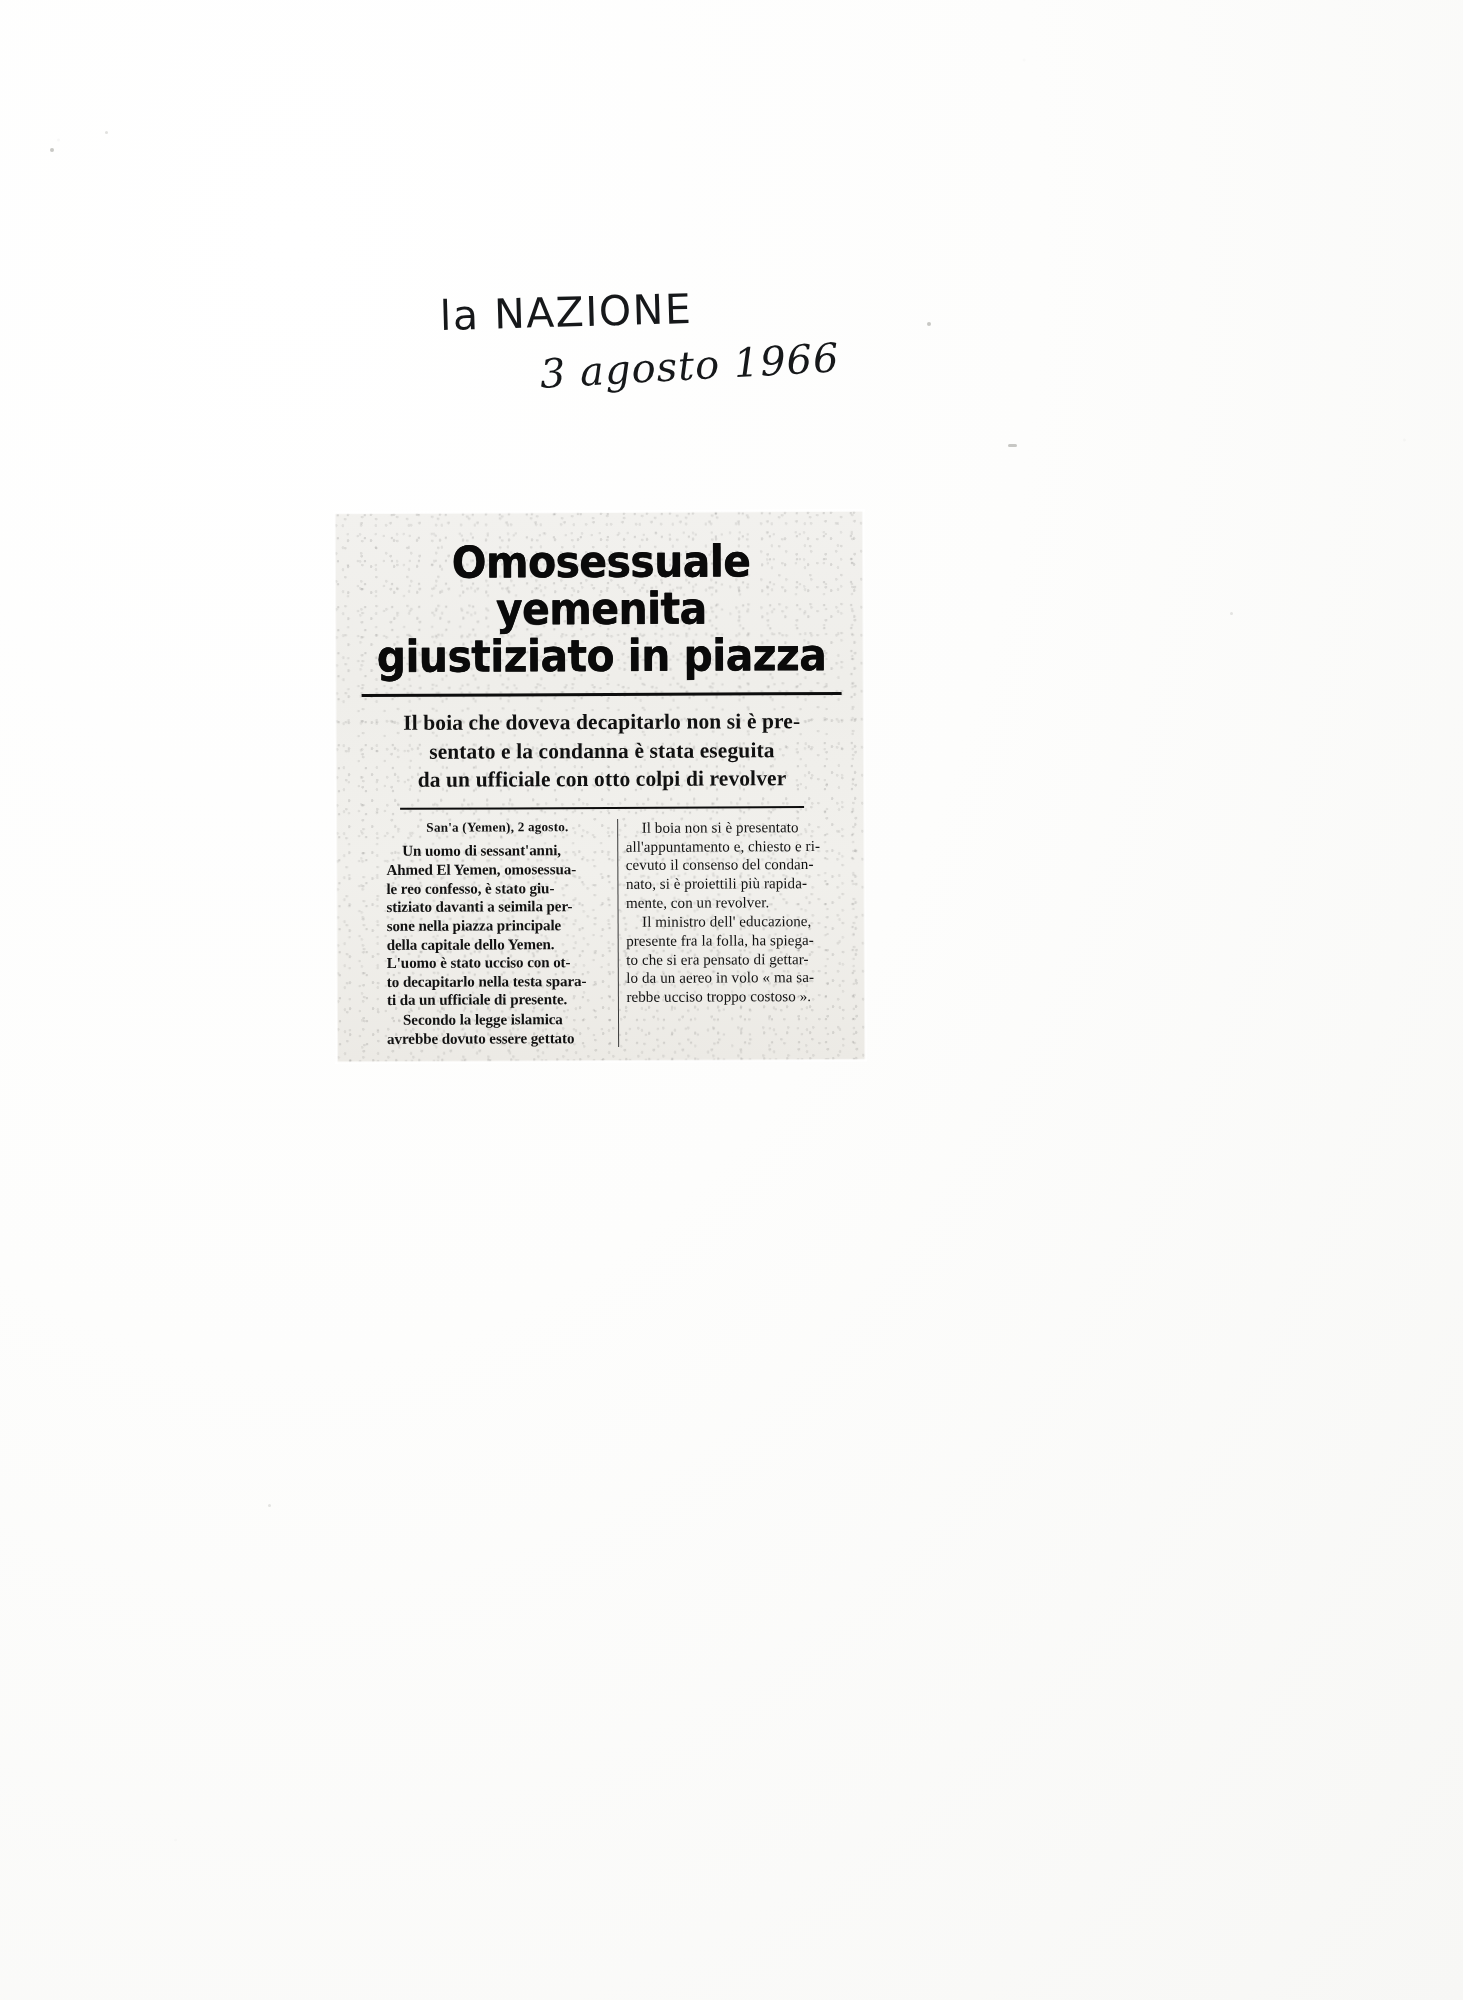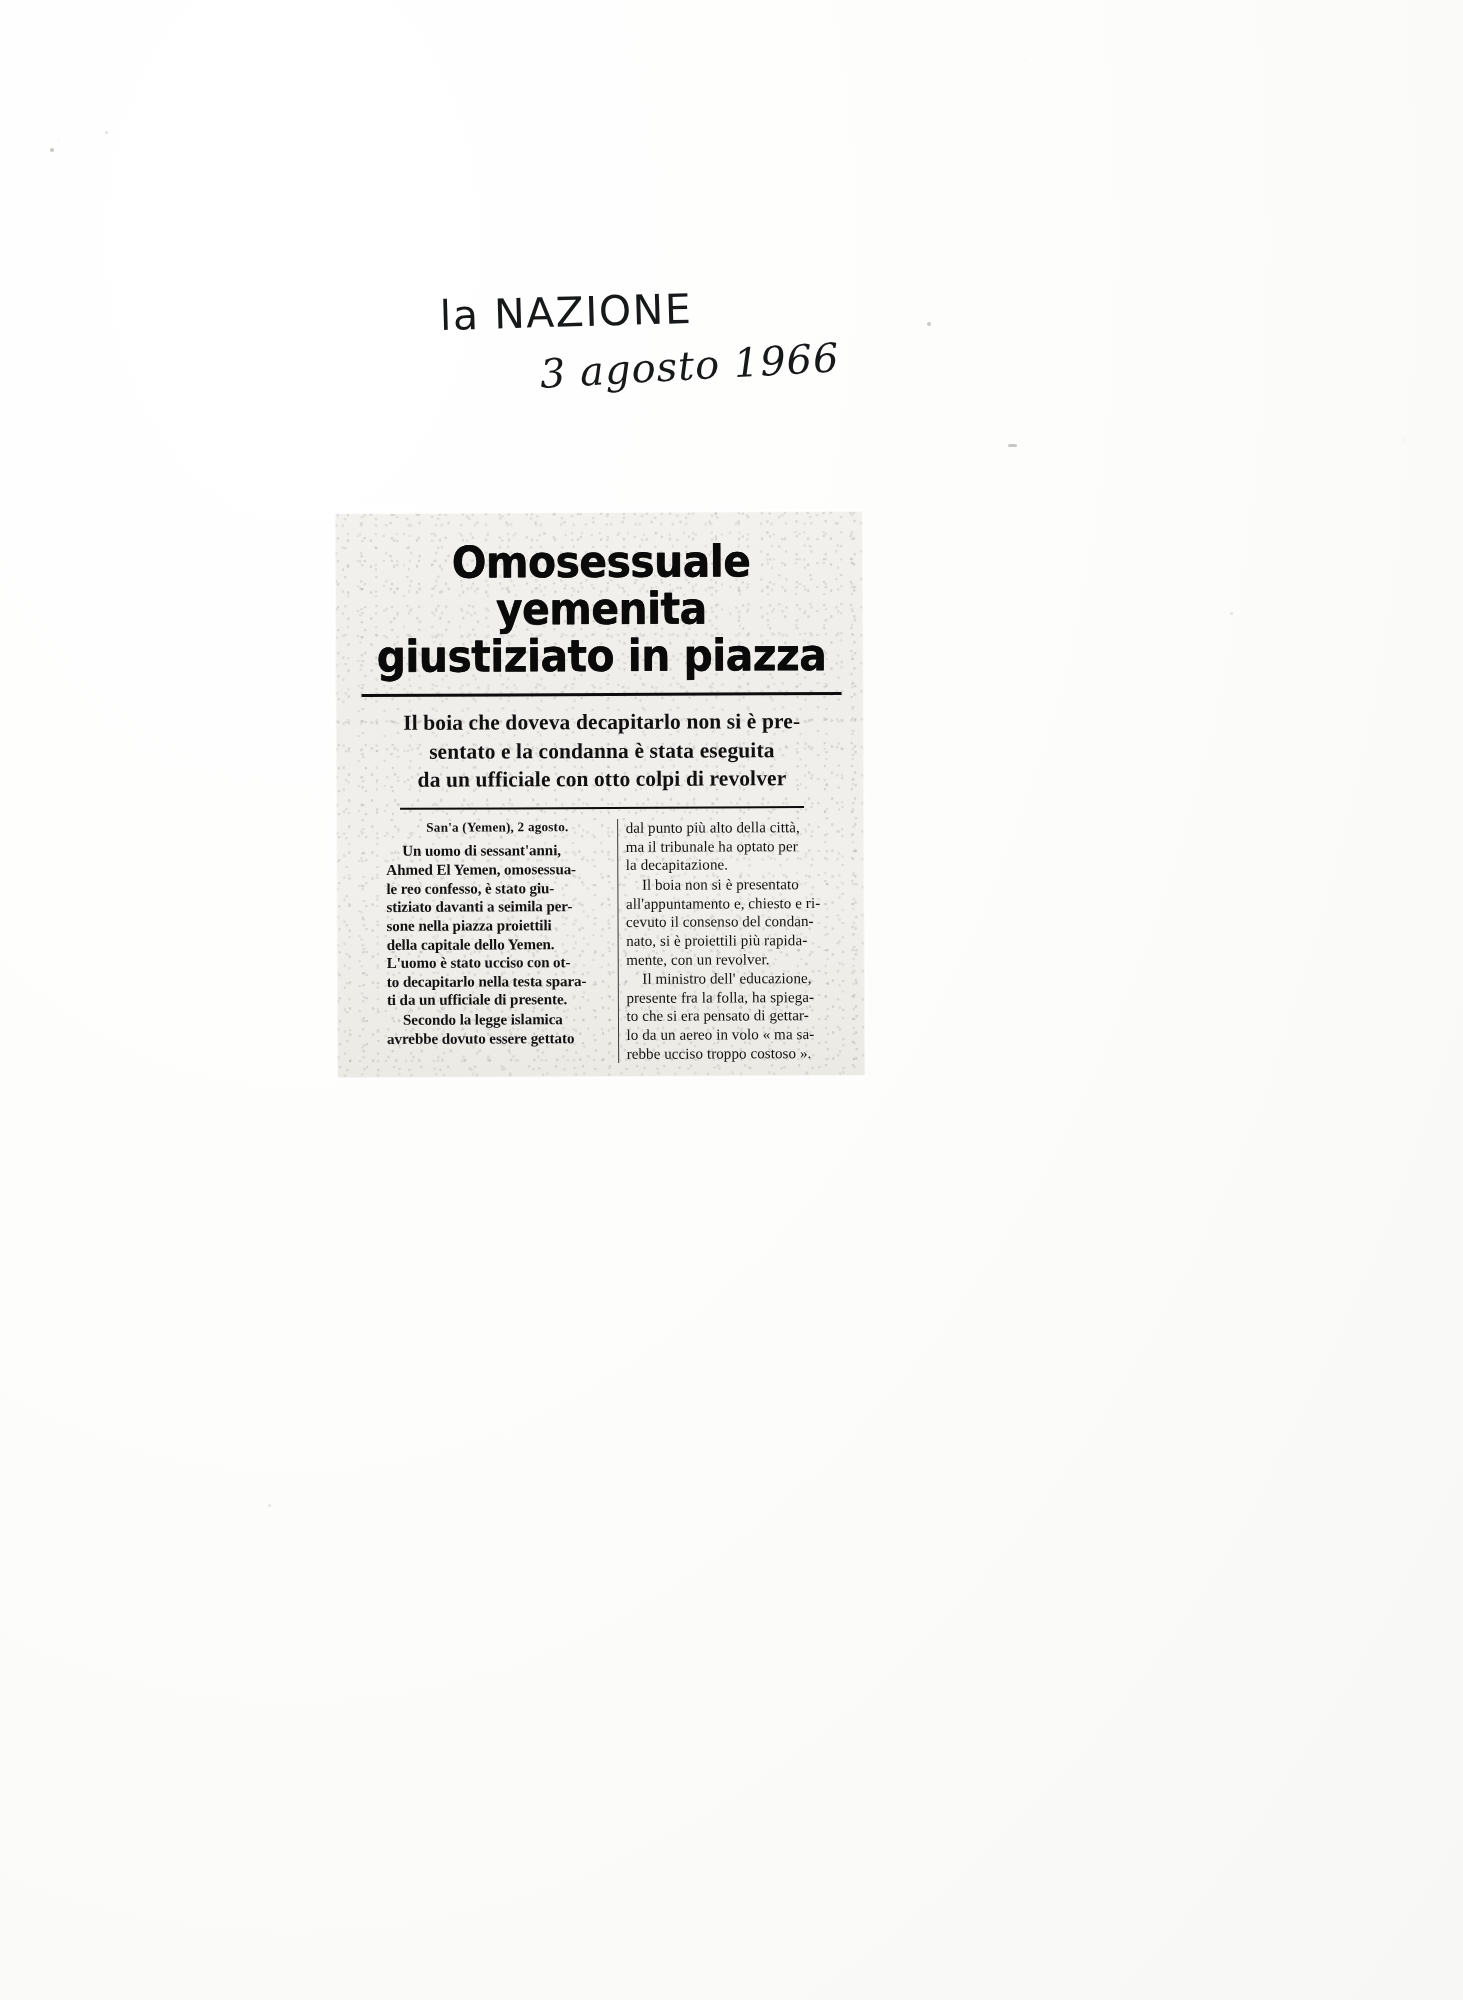"dal punto più alto della" p.para { html: <p> <span>dal punto più alto della città,</span> <span>ma il tribunale ha optato per</span> <span>la decapitazione.</span> </p> -> none }
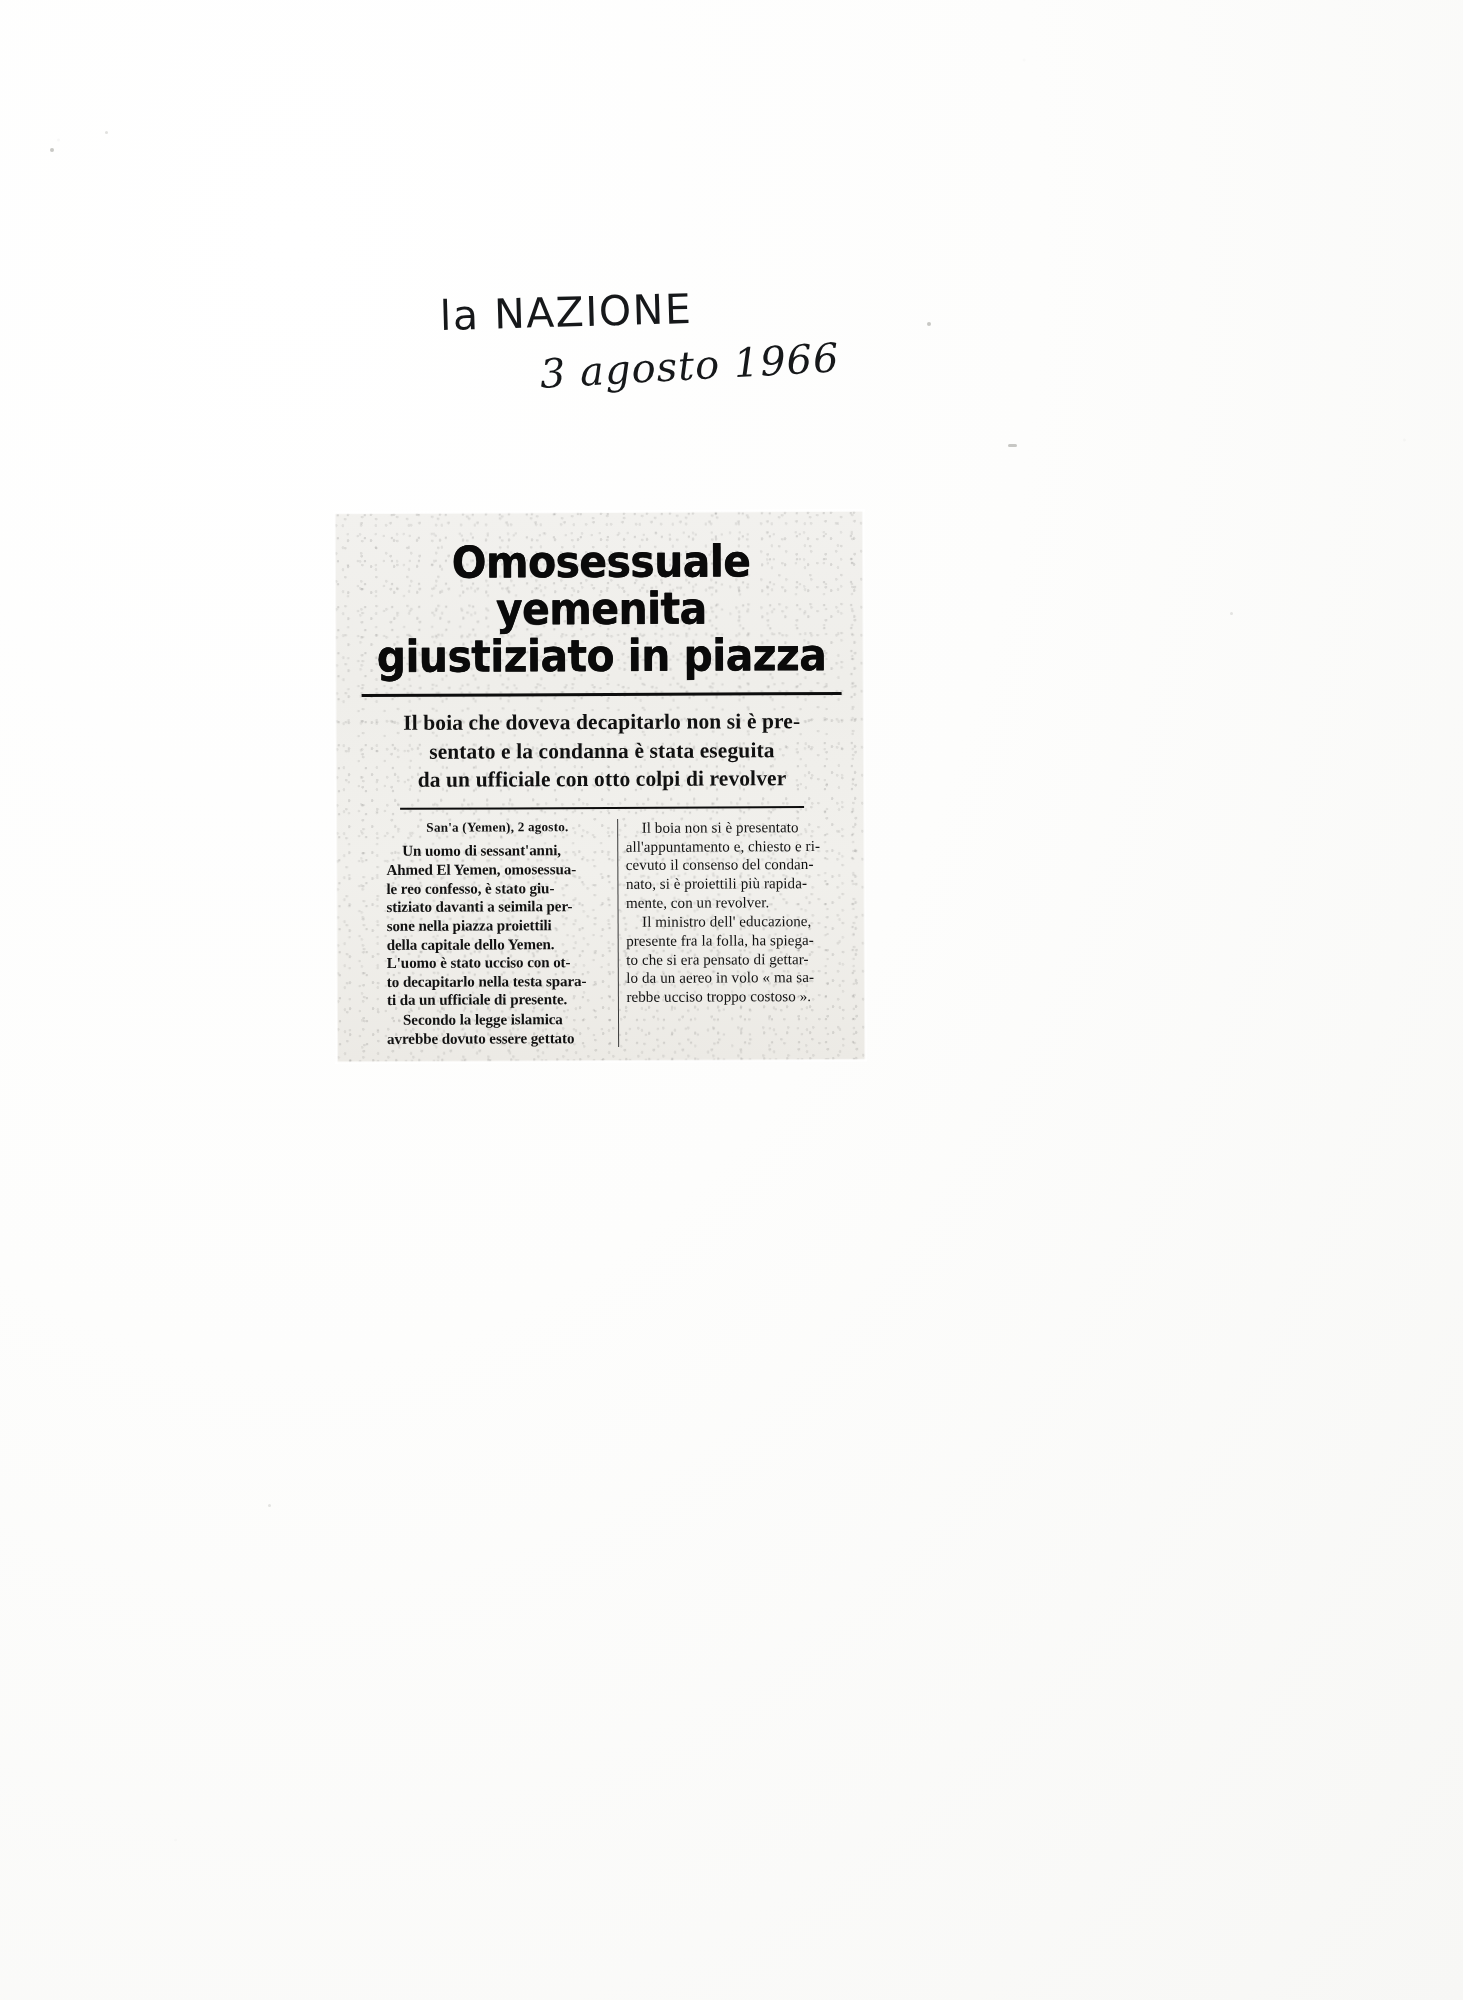"sone nella piazza proiettili" span.nowrapline { text: proiettili -> principale }
